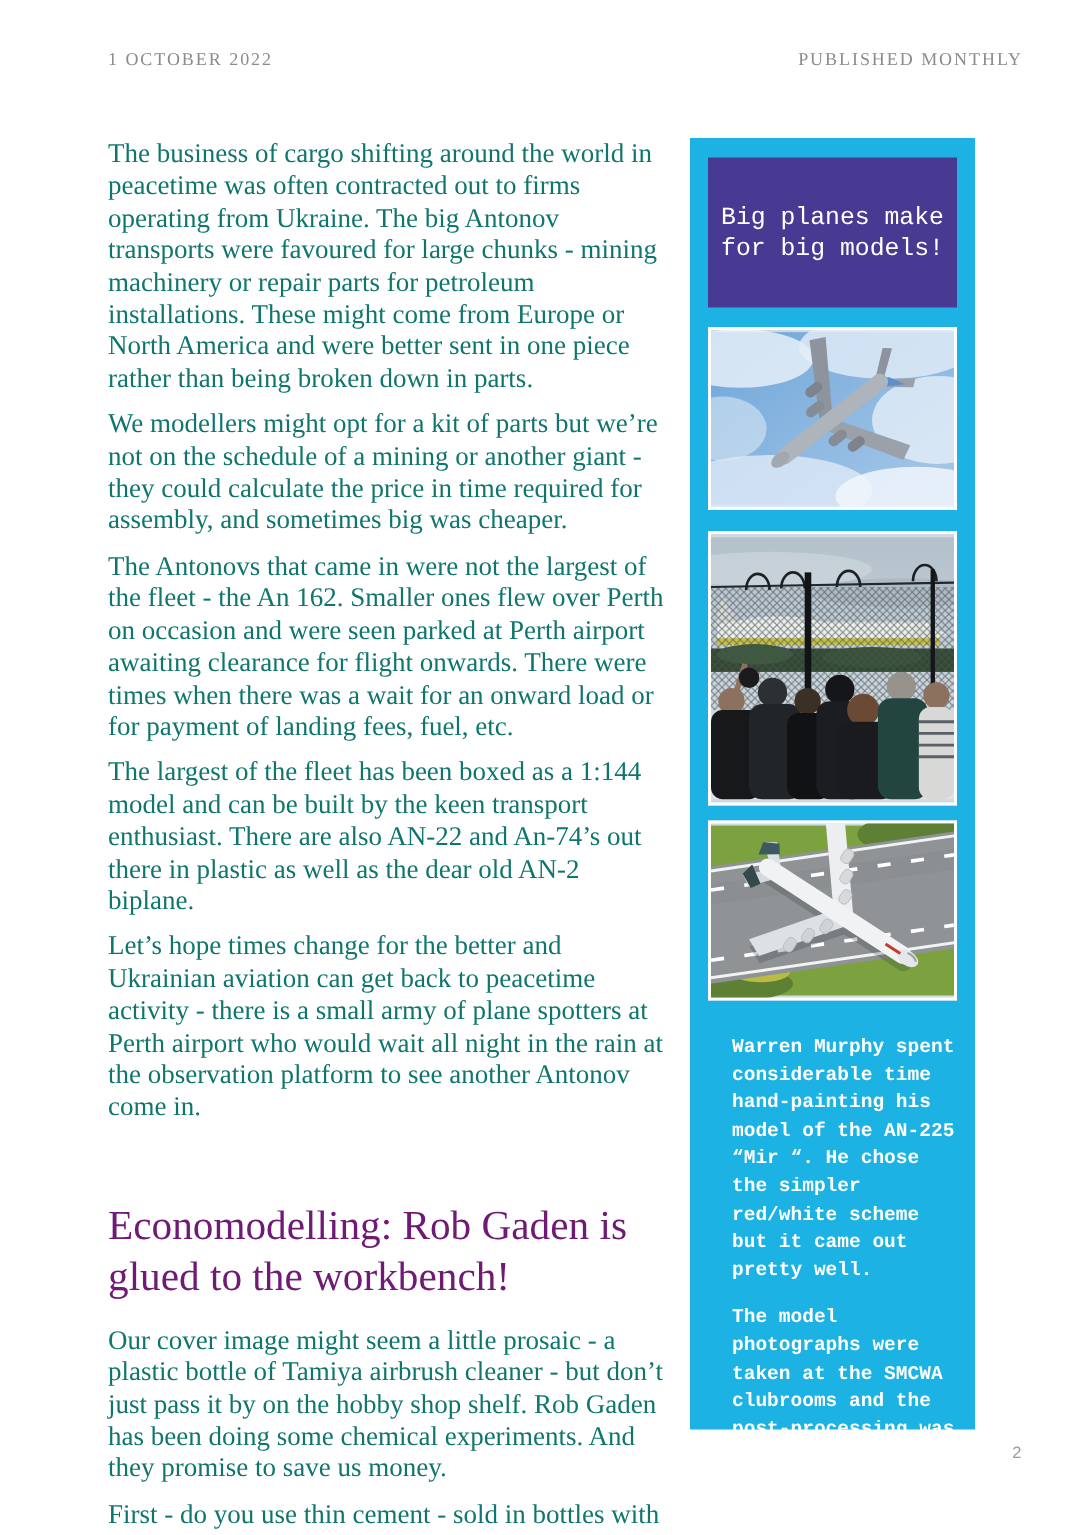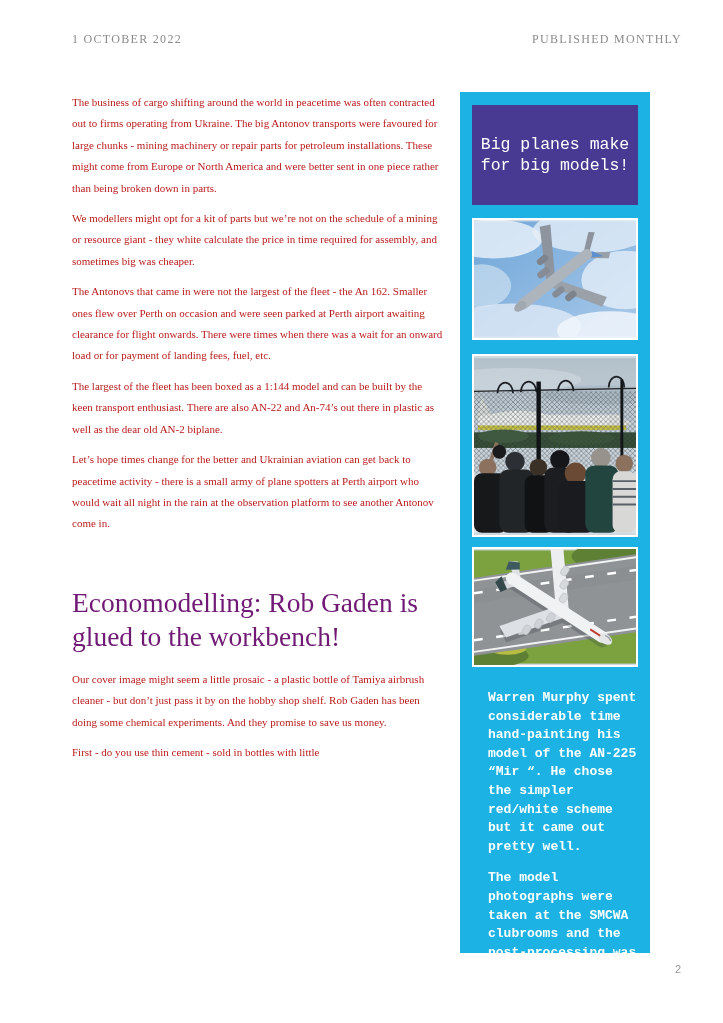"The business of cargo shifting" .article-col p { color: #b91c1c -> #0f766e; font-size: 11px -> 18px }
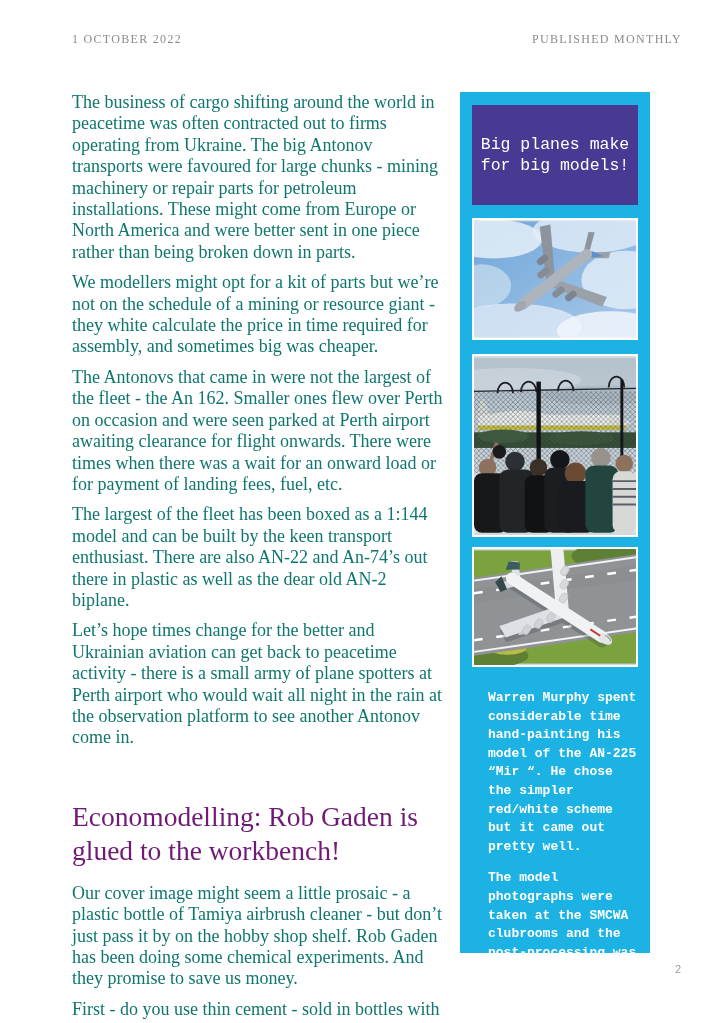"We modellers might opt for" p { text: resource giant - they white -> another giant - they could }
